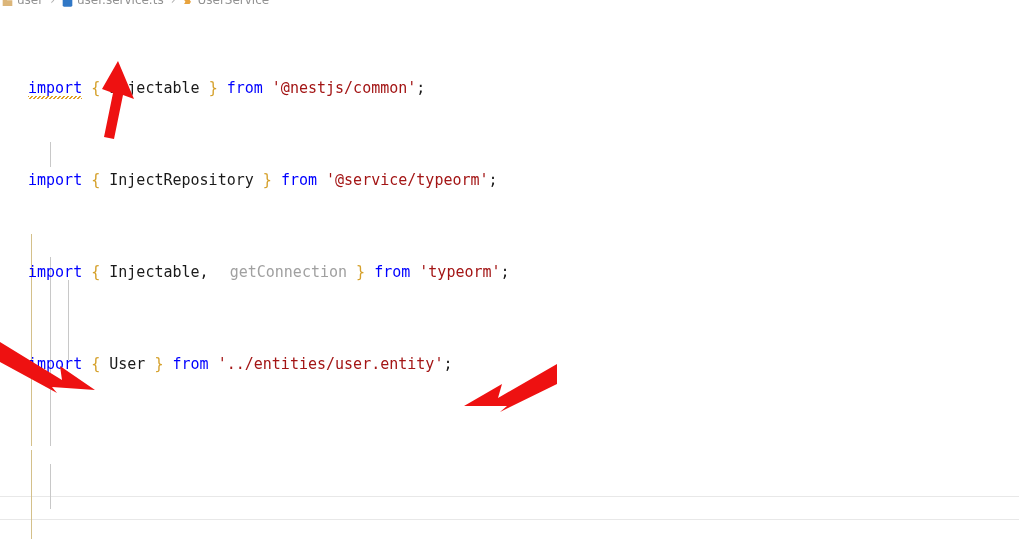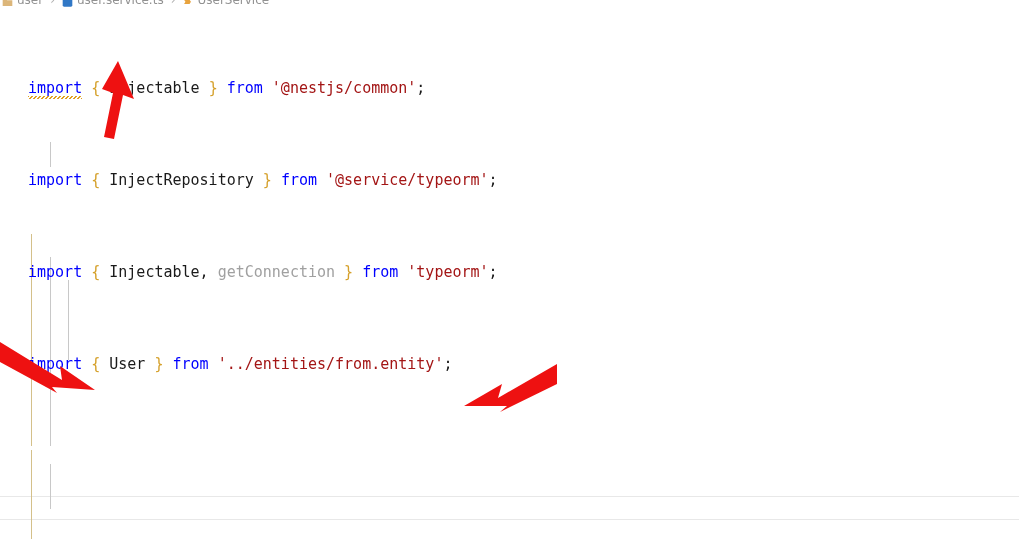"getConnection" .dim { margin-left: none -> 12px }
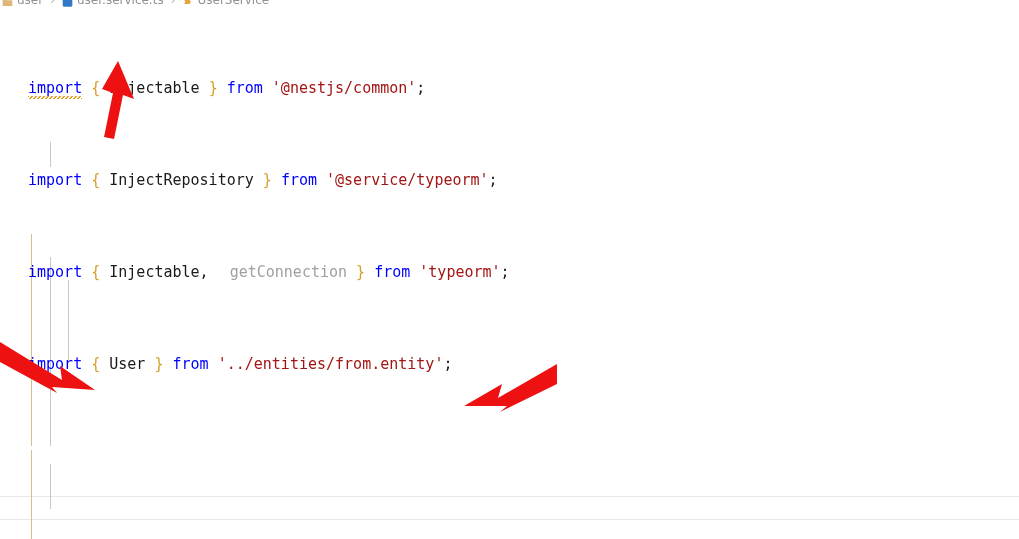"'../entities/from.entity'" span.str { text: '../entities/from.entity' -> '../entities/user.entity' }
